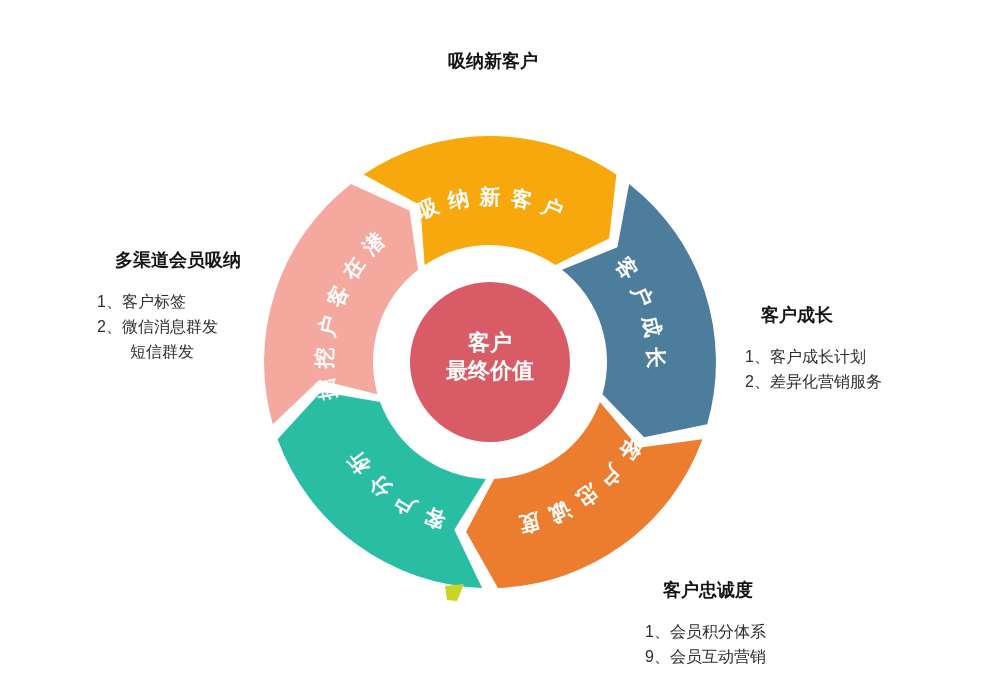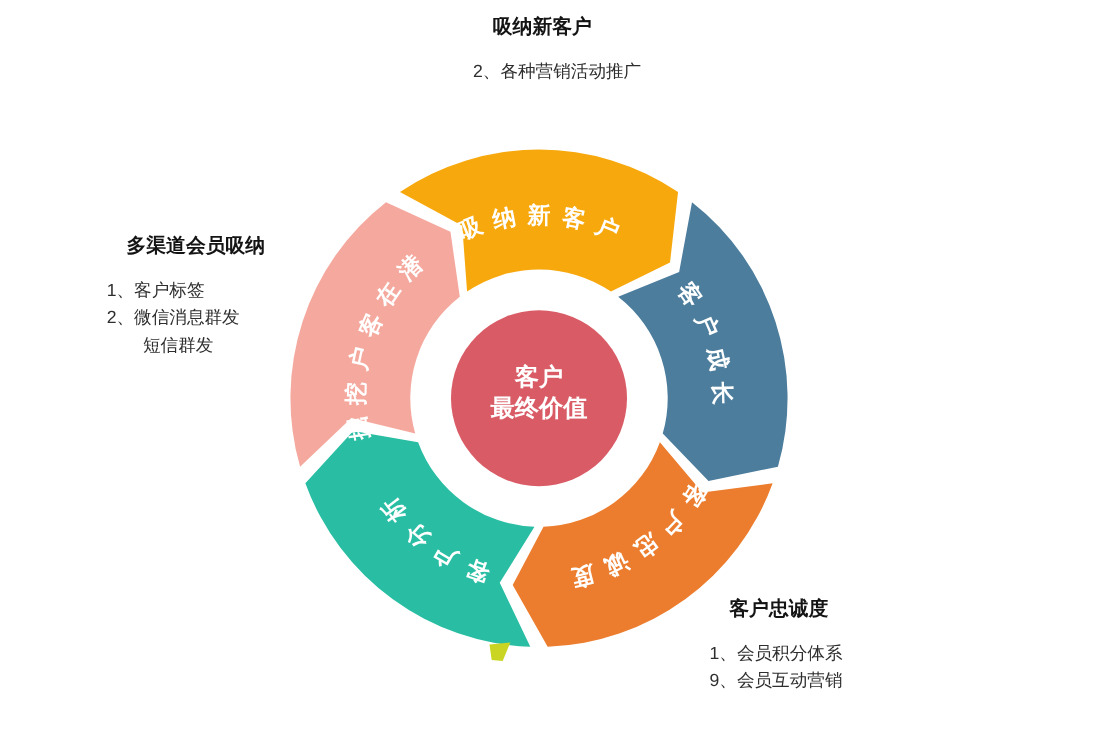"吸纳新客户" .callout { margin-top: none -> 37px }
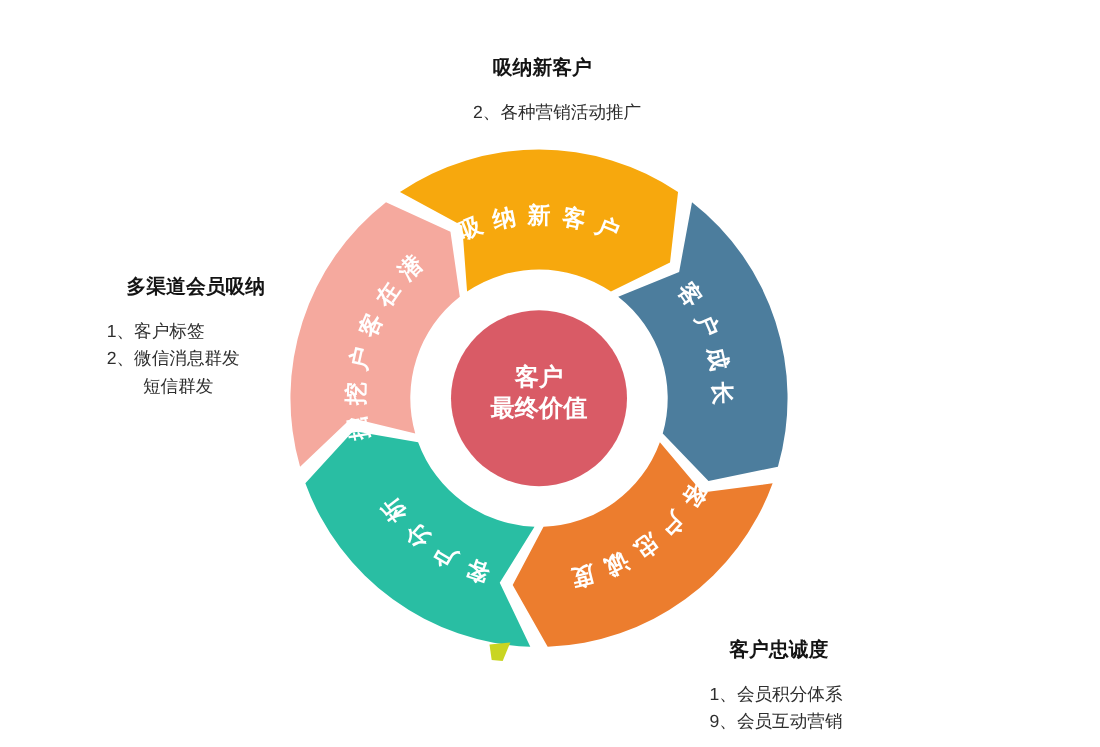"2、各种营销活动推广" div.co-item { html: <div>2、各种营销活动推广</div> -> none }
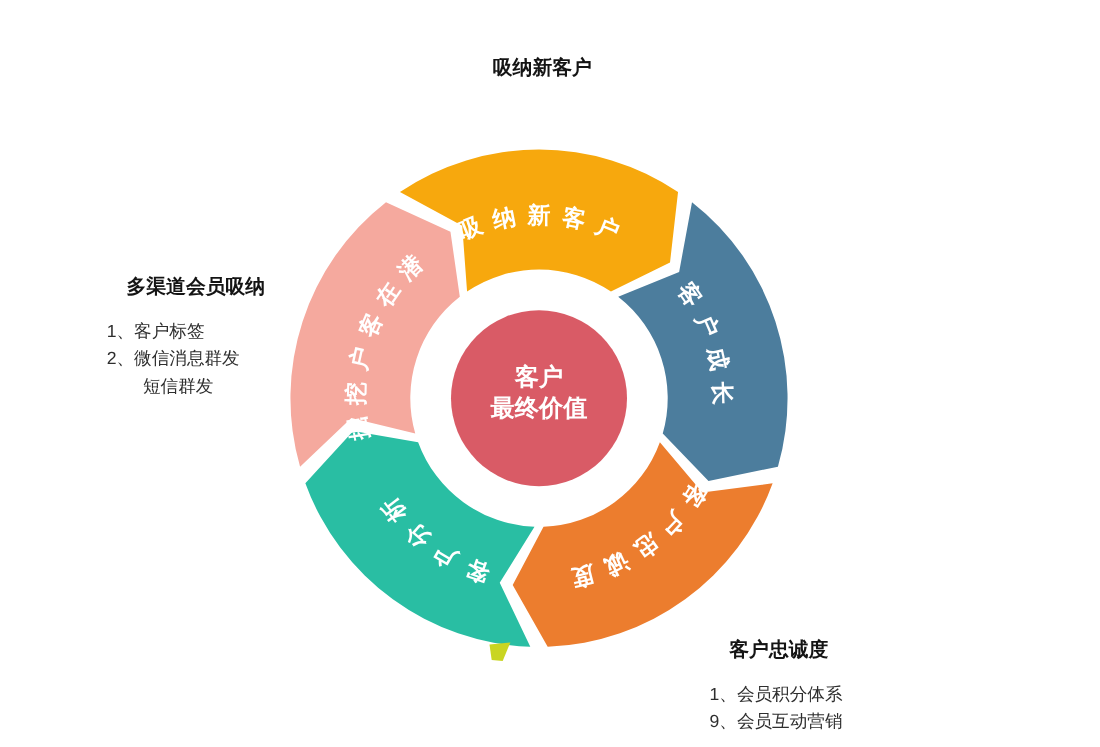"客户成长" div.callout { html: none -> <div> <div>客户成长</div> <div>1、客户成长计划</div> <div>2、差异化营销服务</div> </div> }
